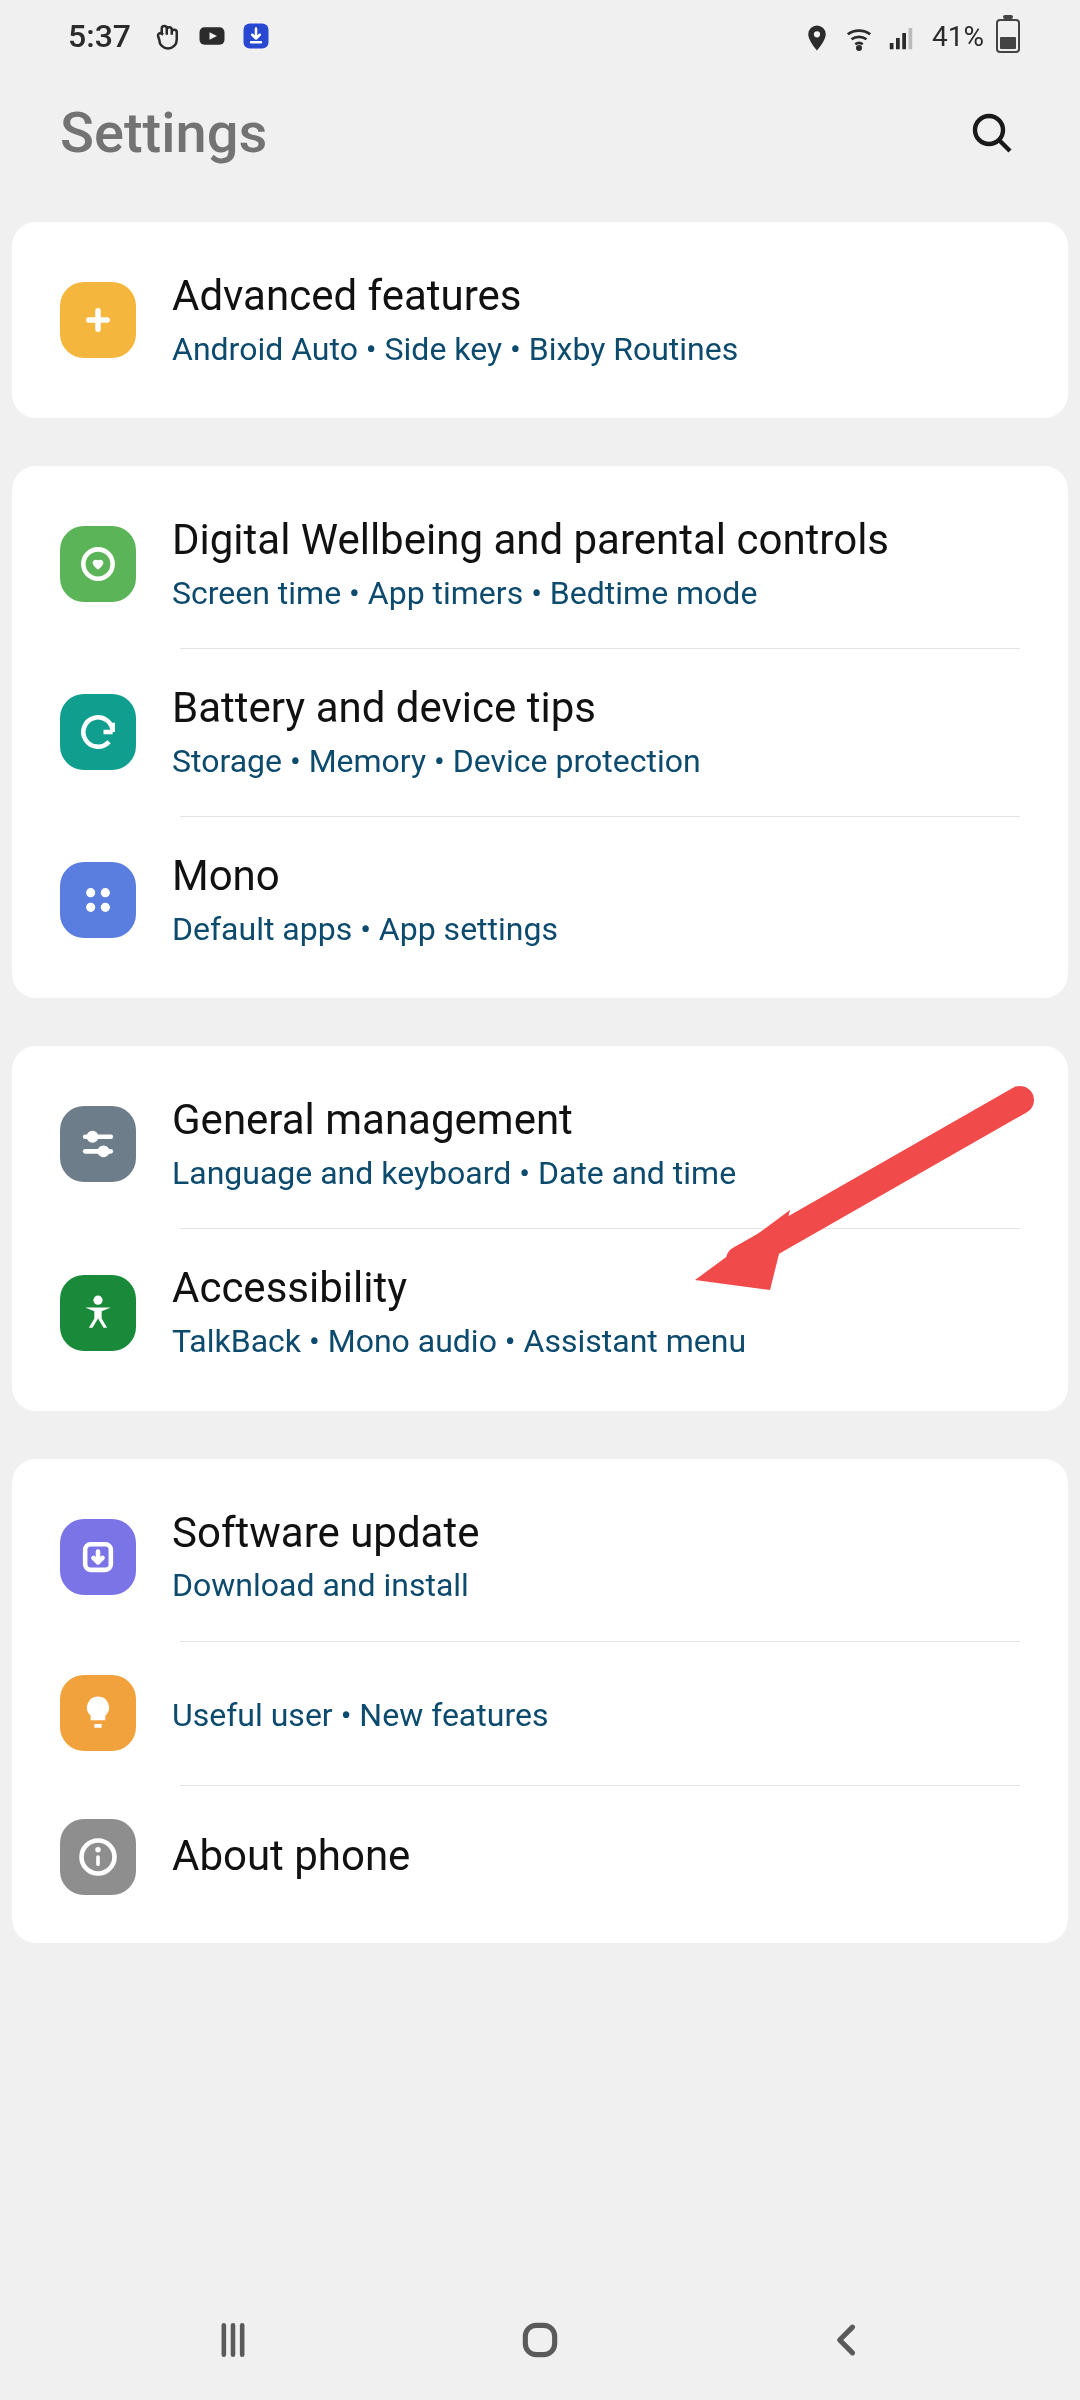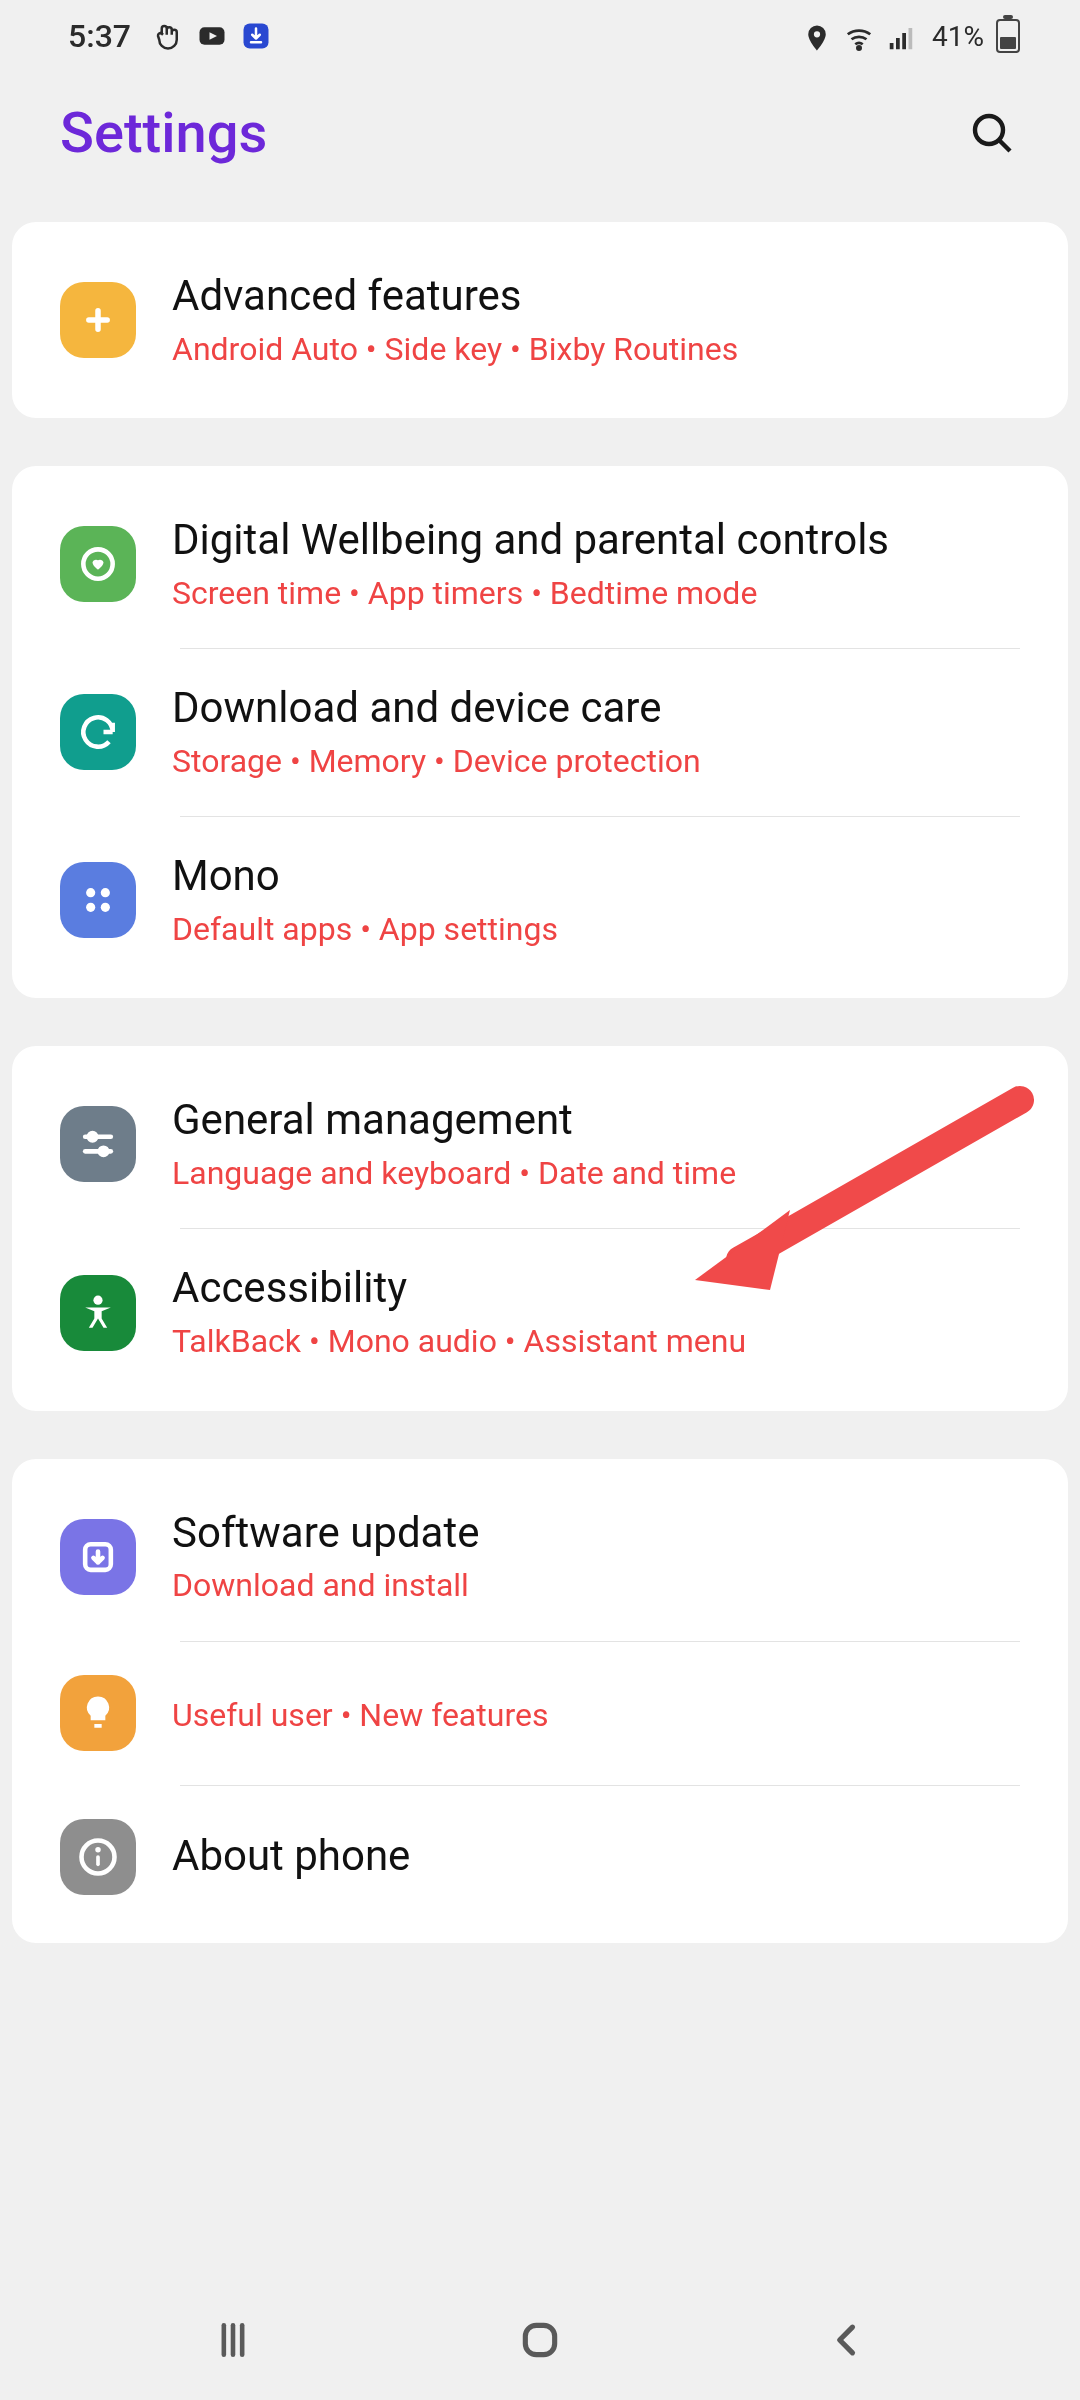"Settings" .header-title { color: #6d28d9 -> #737373 }
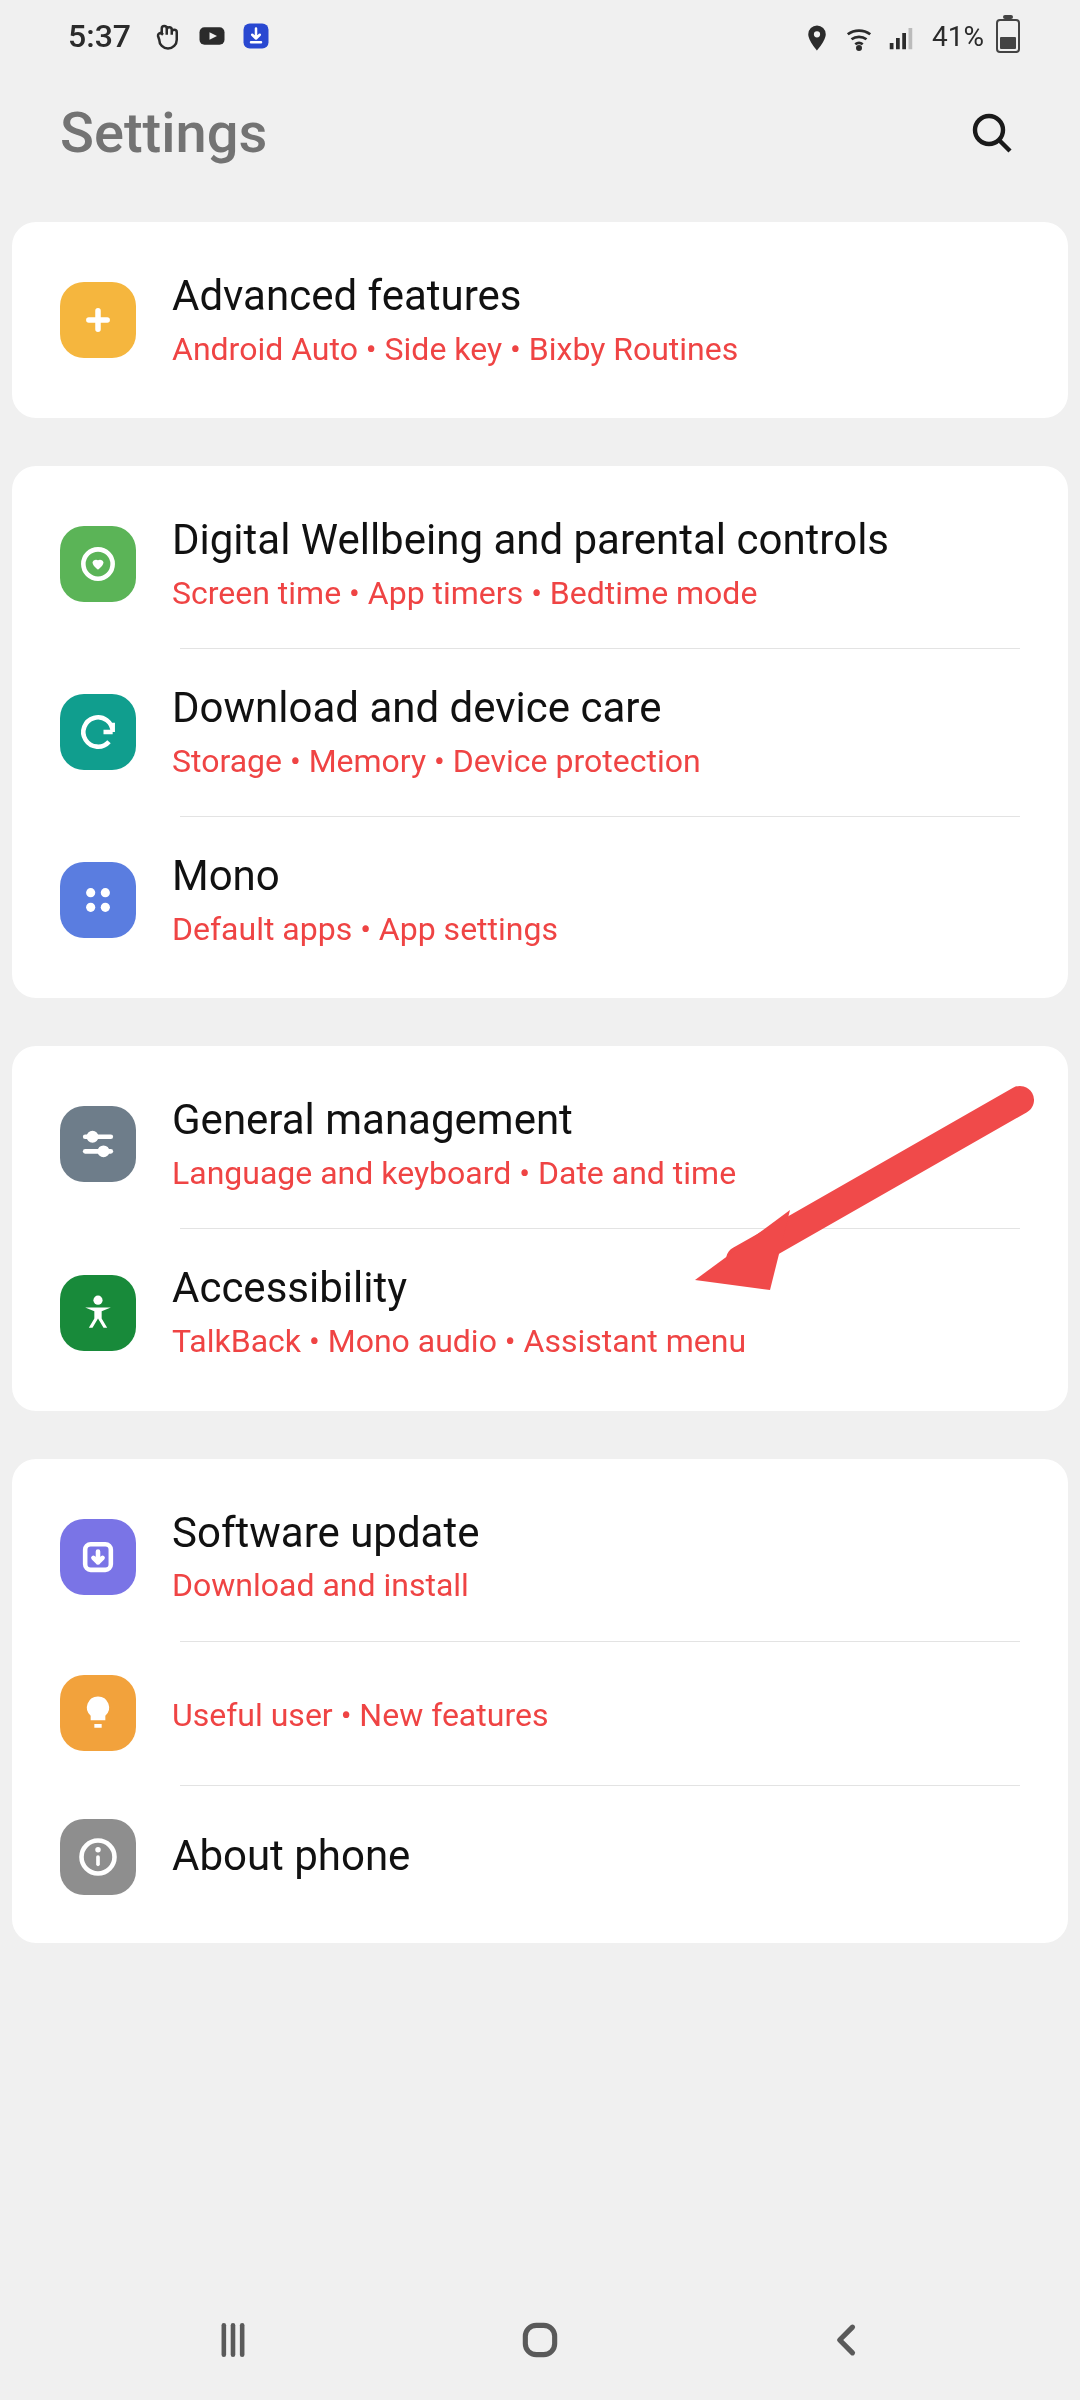"Android Auto • Side key" .row-sub { color: #ef4444 -> #0c4a6e }
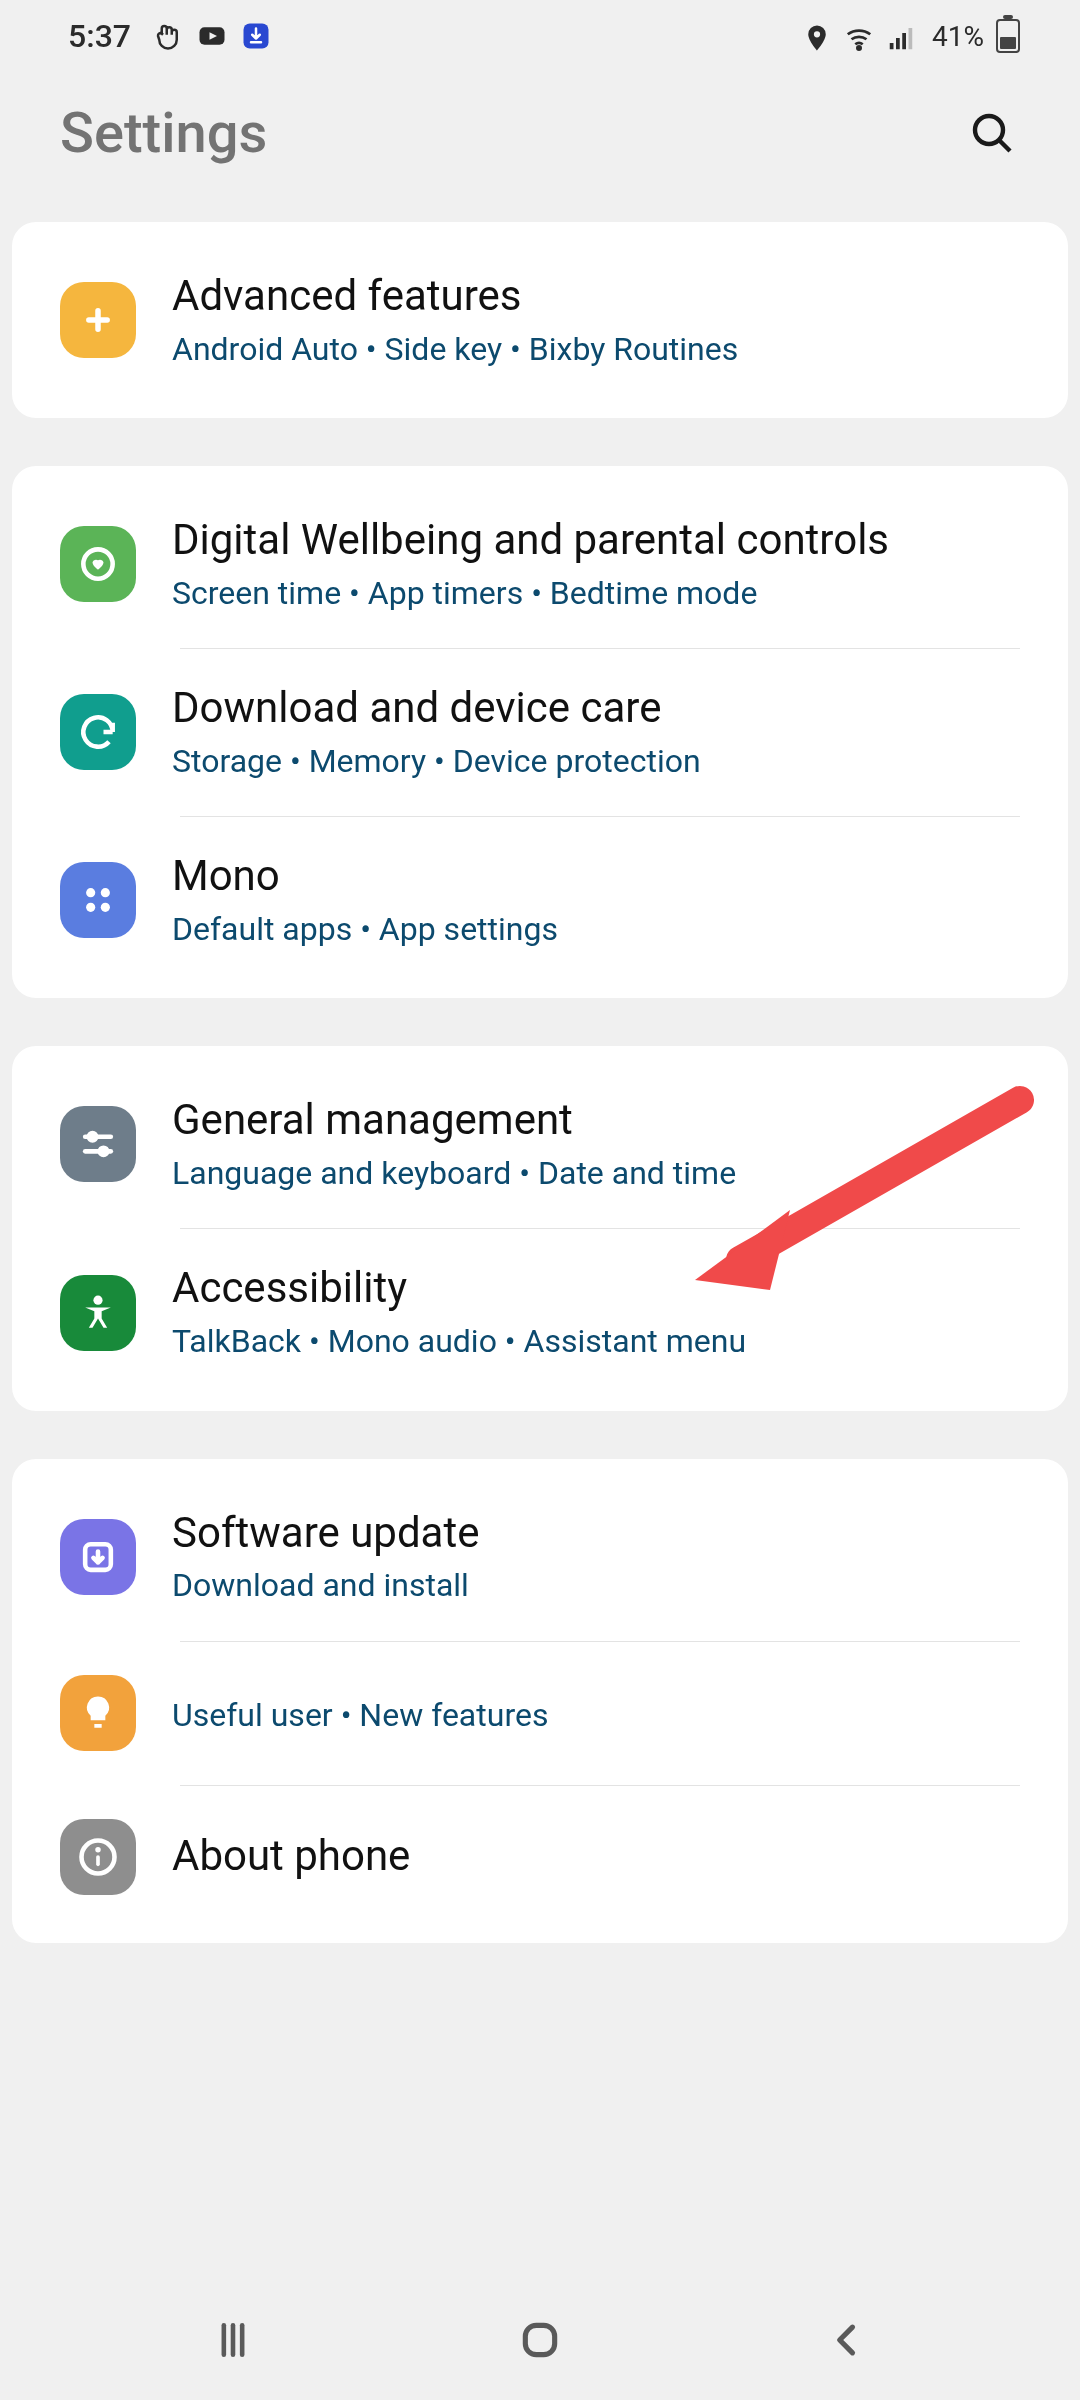"Download and device care" div.row-title { text: Download and device care -> Battery and device tips }
